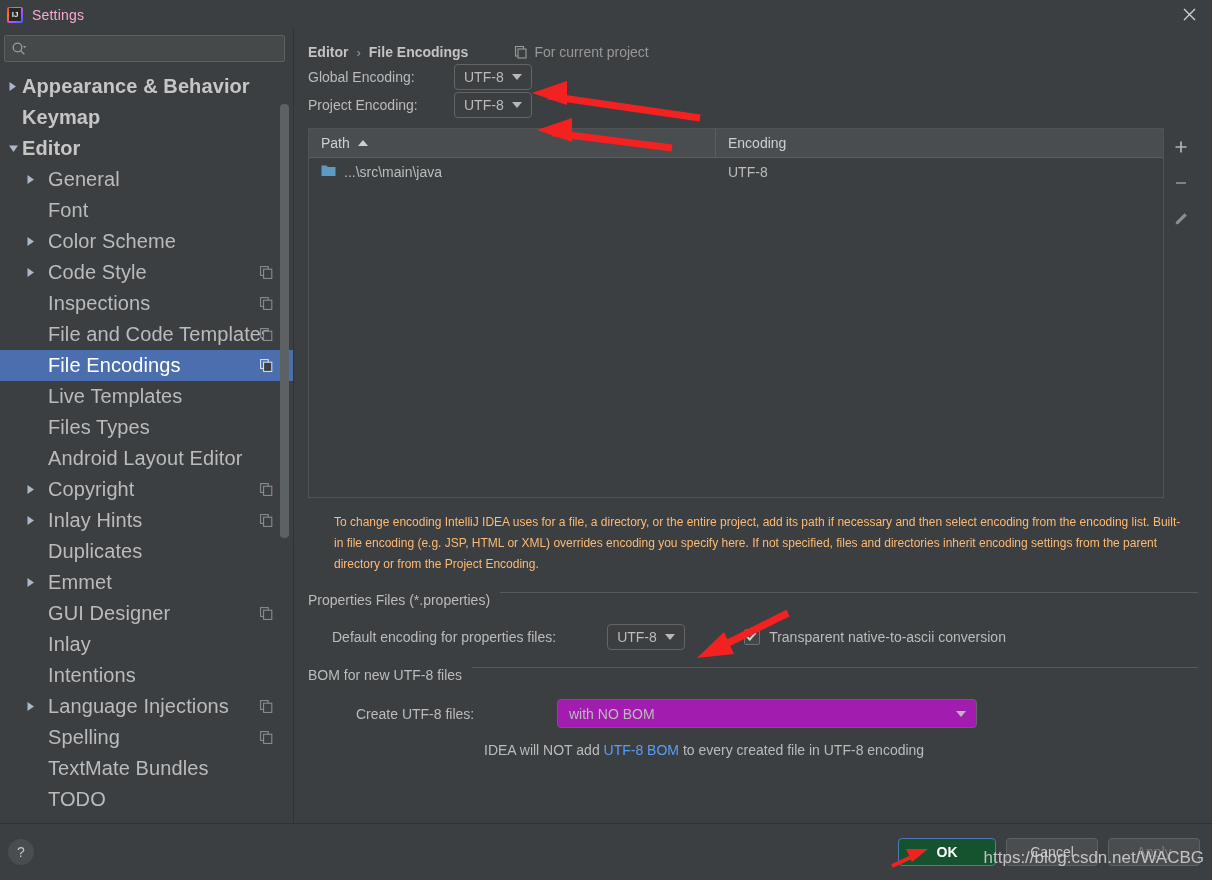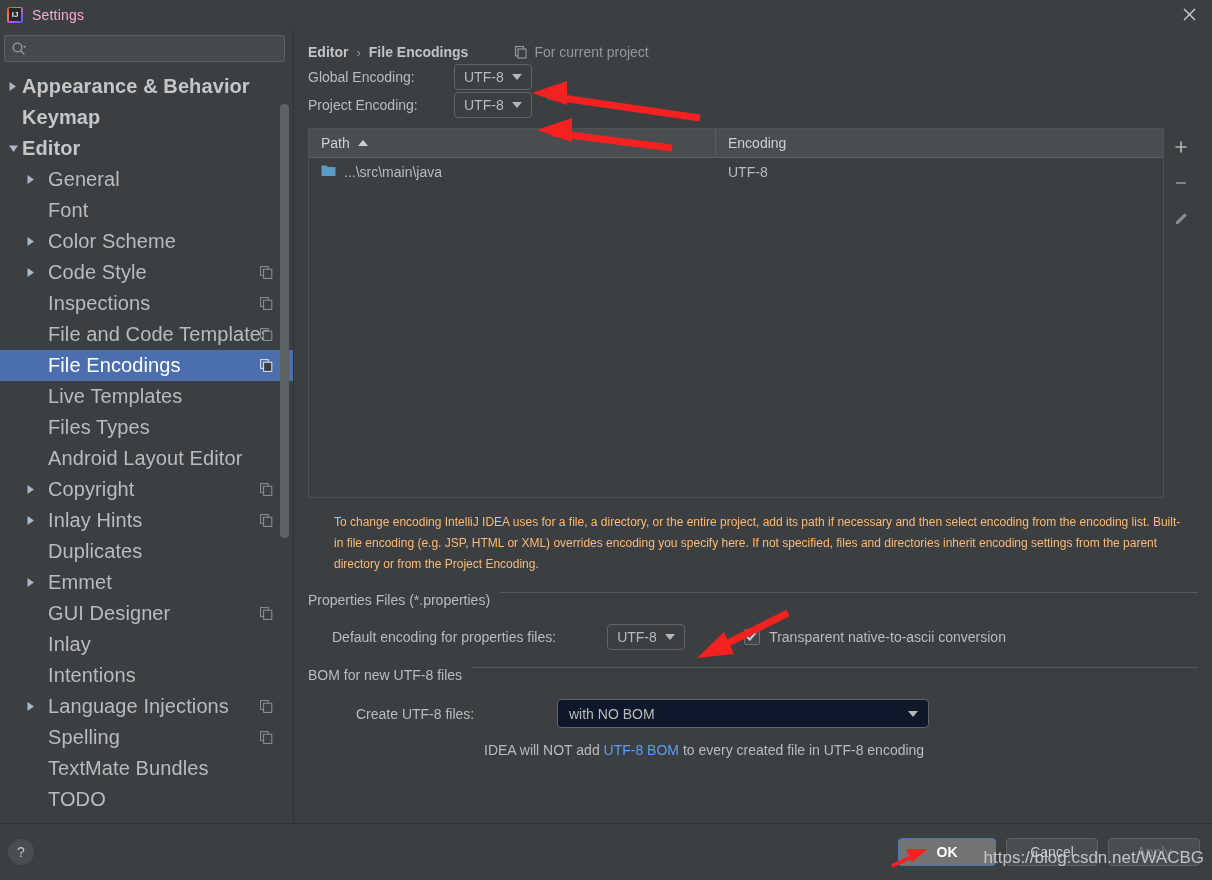"with NO BOM" .combo-wide { background: #0f172a -> #a21caf; width: 372px -> 420px }
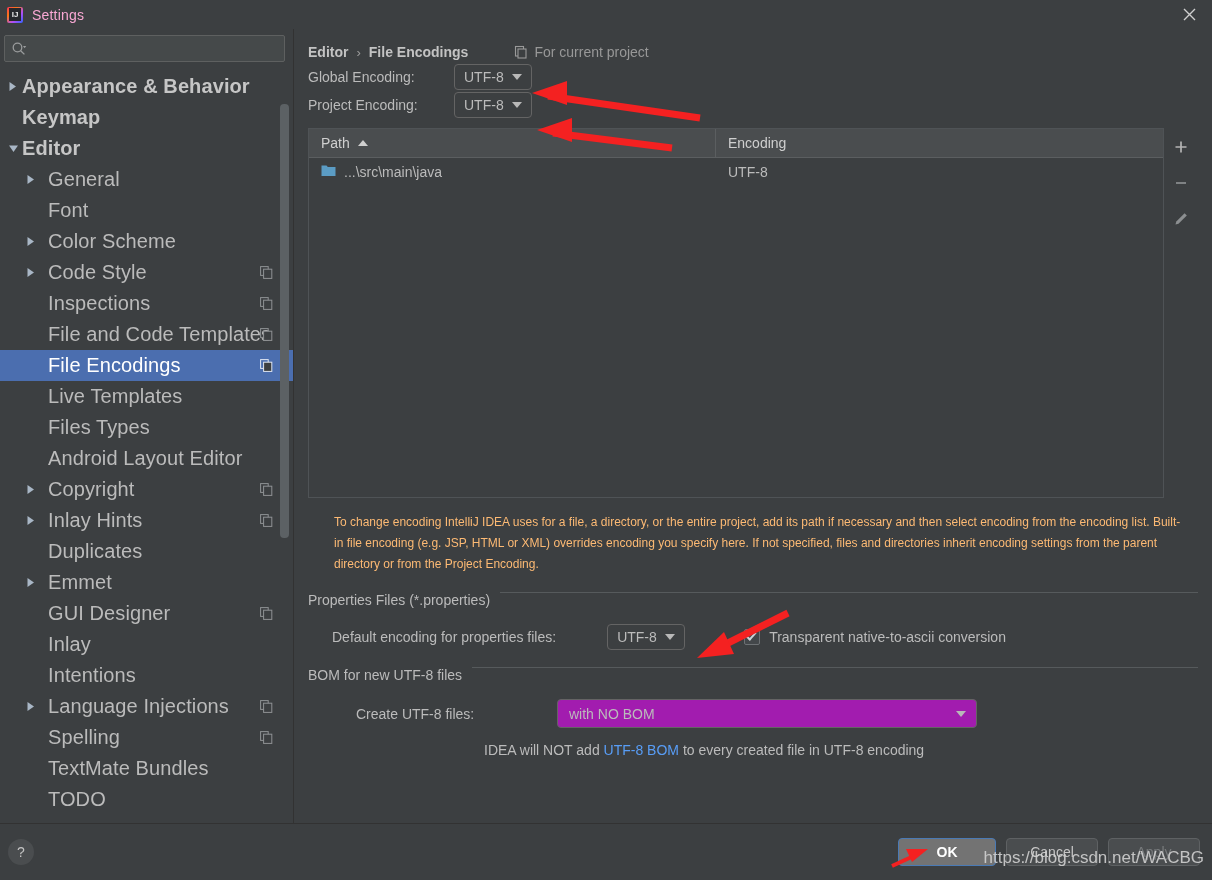"OK" .btn.primary { background: #737373 -> #14532d }
